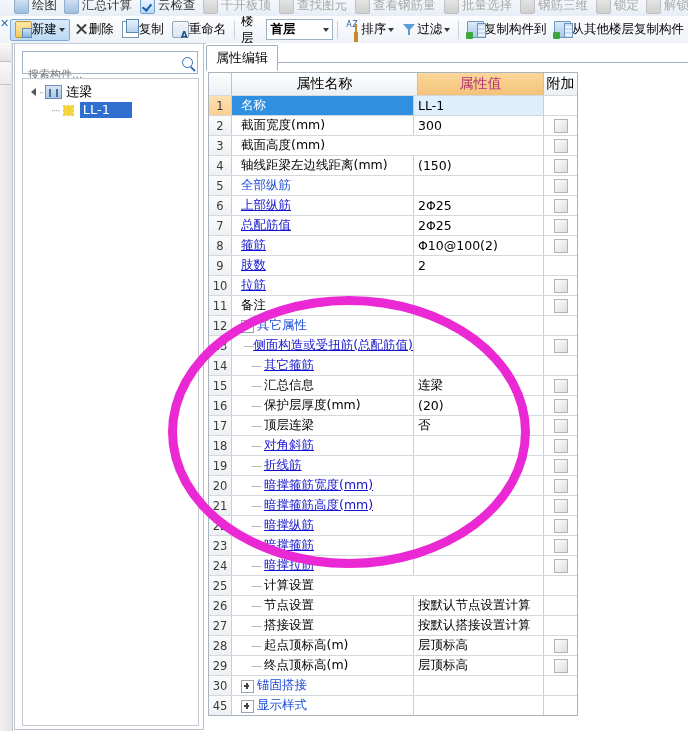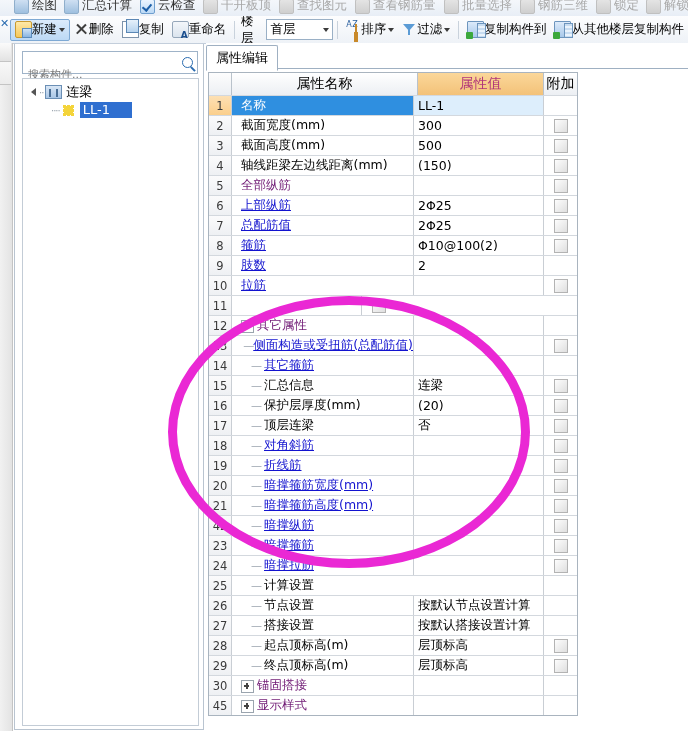"首层" .floor-combo { font-weight: none -> bold }
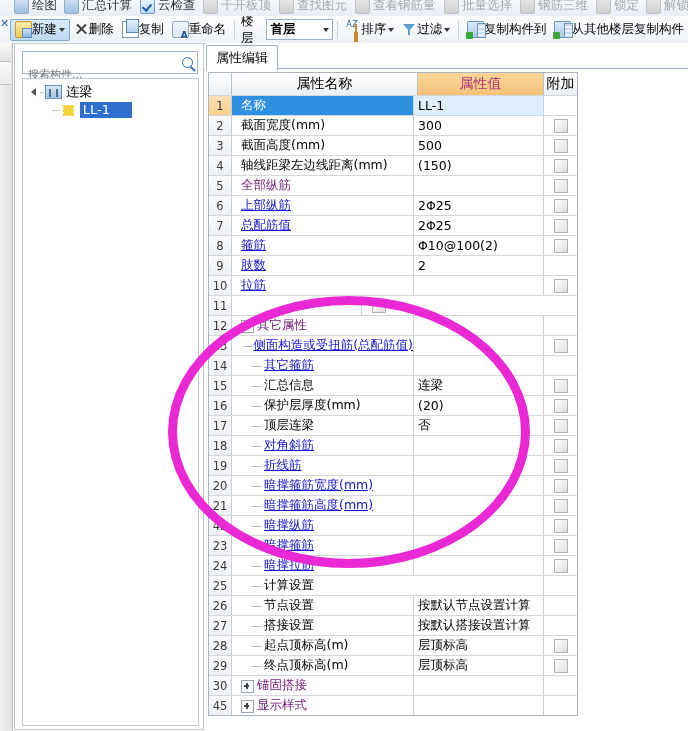"属性编辑" #tab-strip { height: 26px -> 20px }
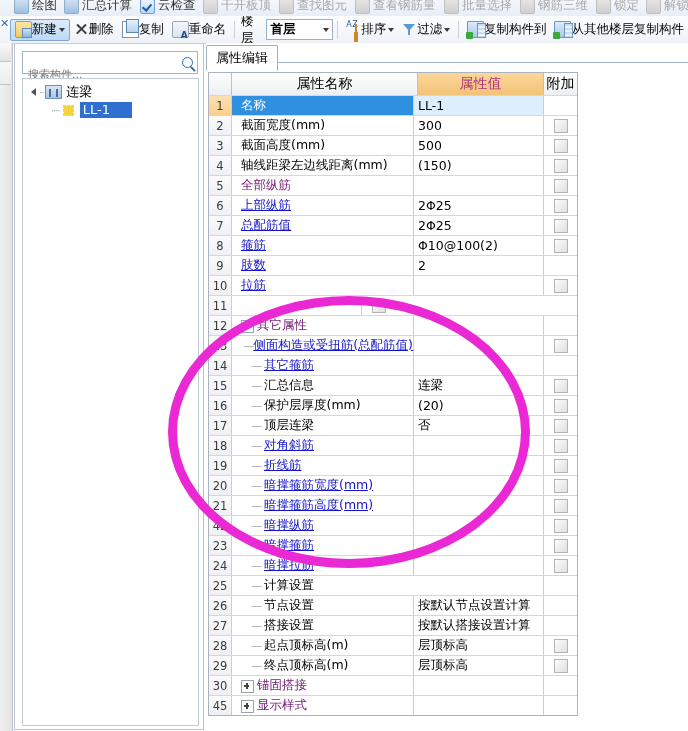"500" div.c-val { html: <div>500</div> -> none }
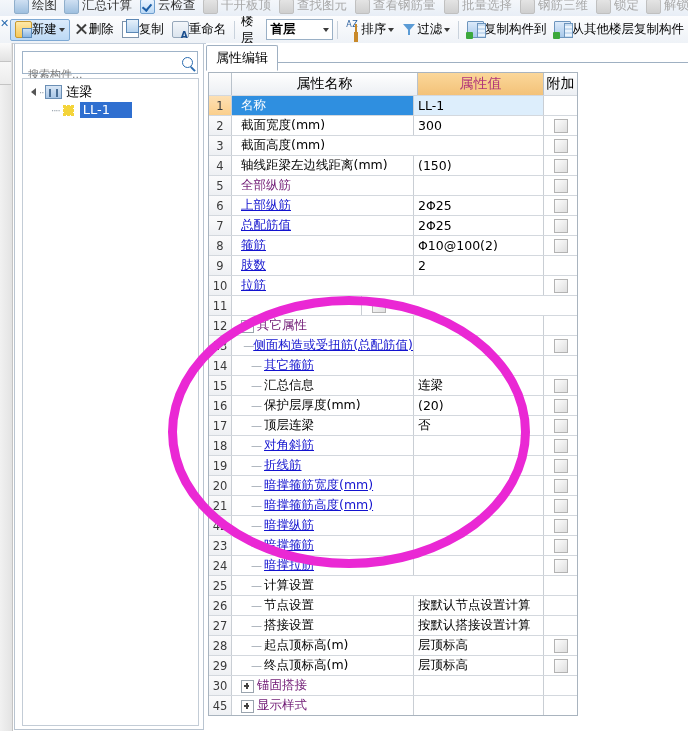"全部纵筋" .nm.grey { color: #701a75 -> #1d4ed8 }
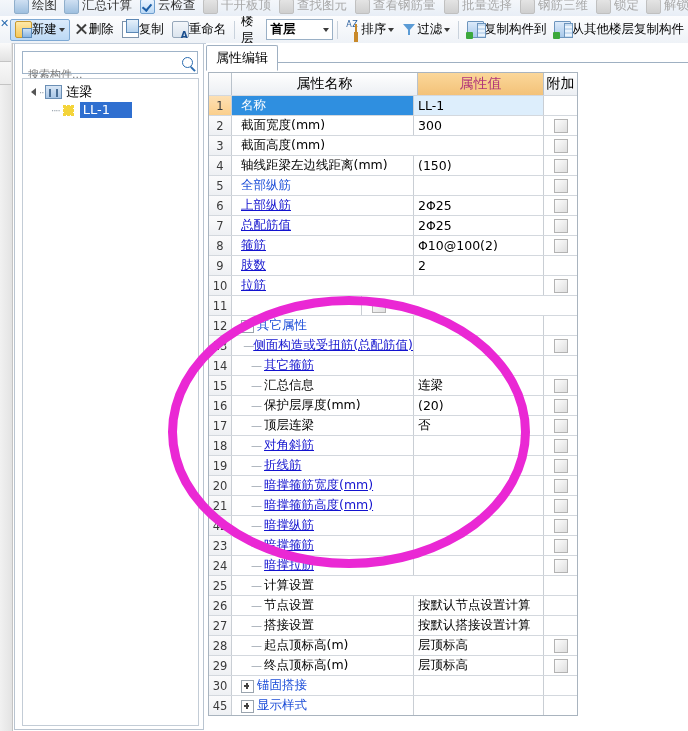"备注" div.c-name { html: none -> <div> <span>备注</span> </div> }
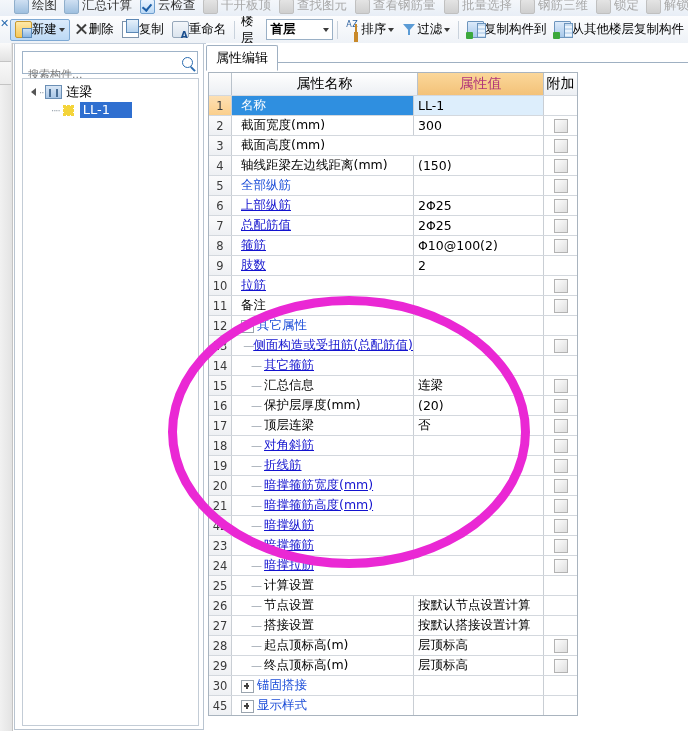"42" div.c-idx { text: 42 -> 22 }
